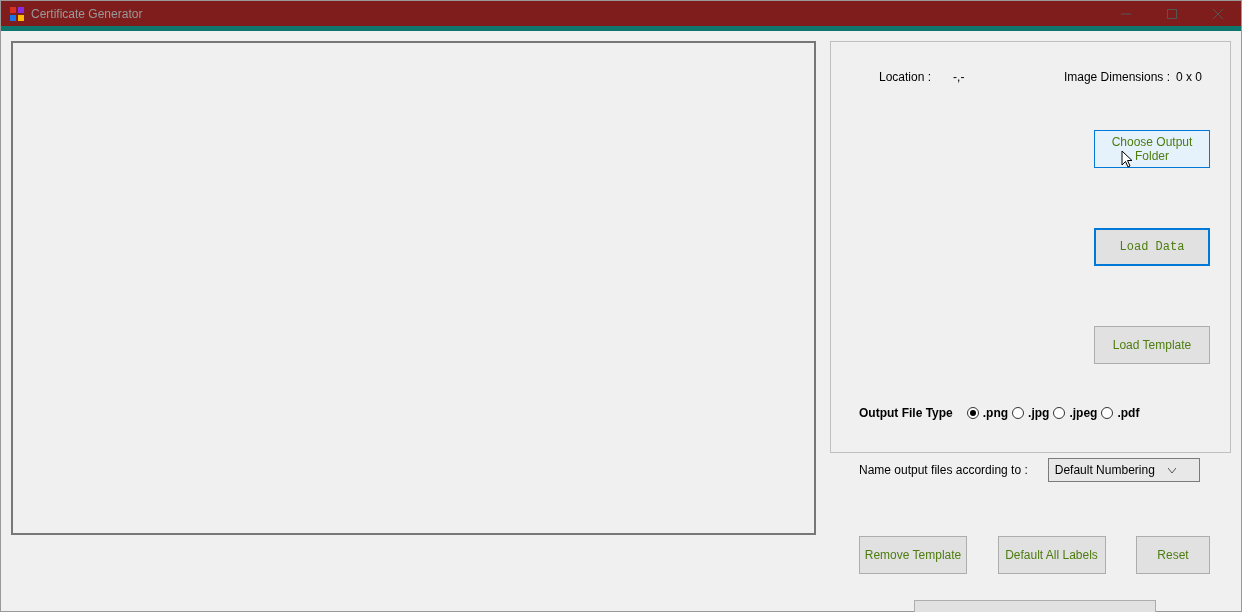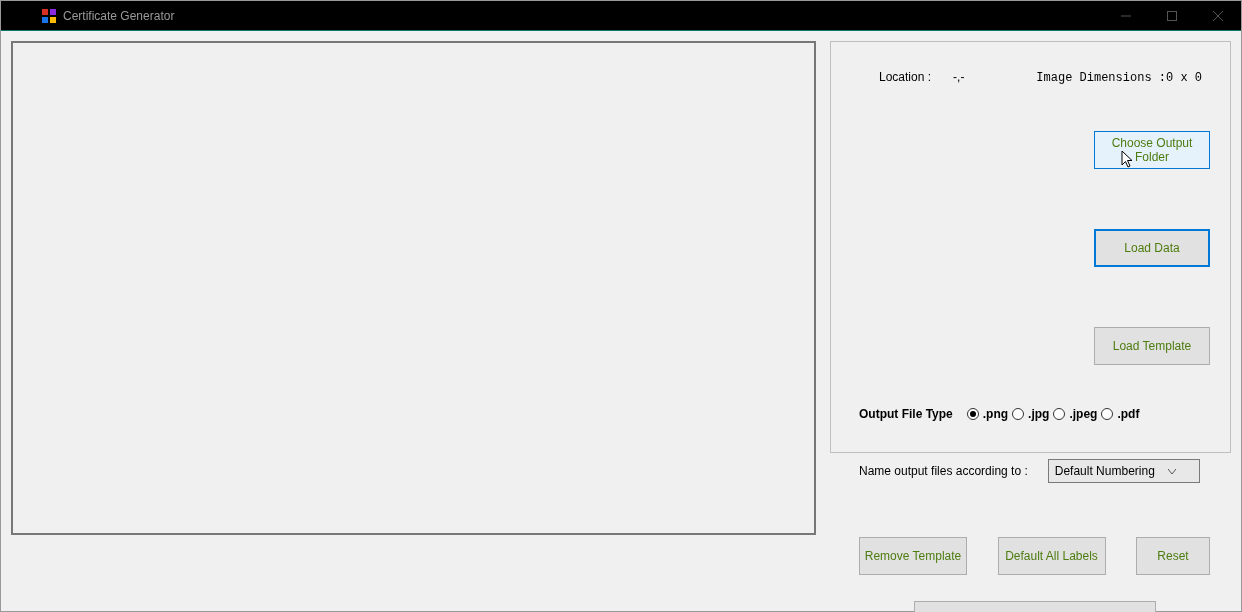"Certificate Generator" .titlebar { background: #000000 -> #7f1d1d; border-bottom: 1px solid #0f766e -> 5px solid #0f766e; padding-left: 32px -> none }
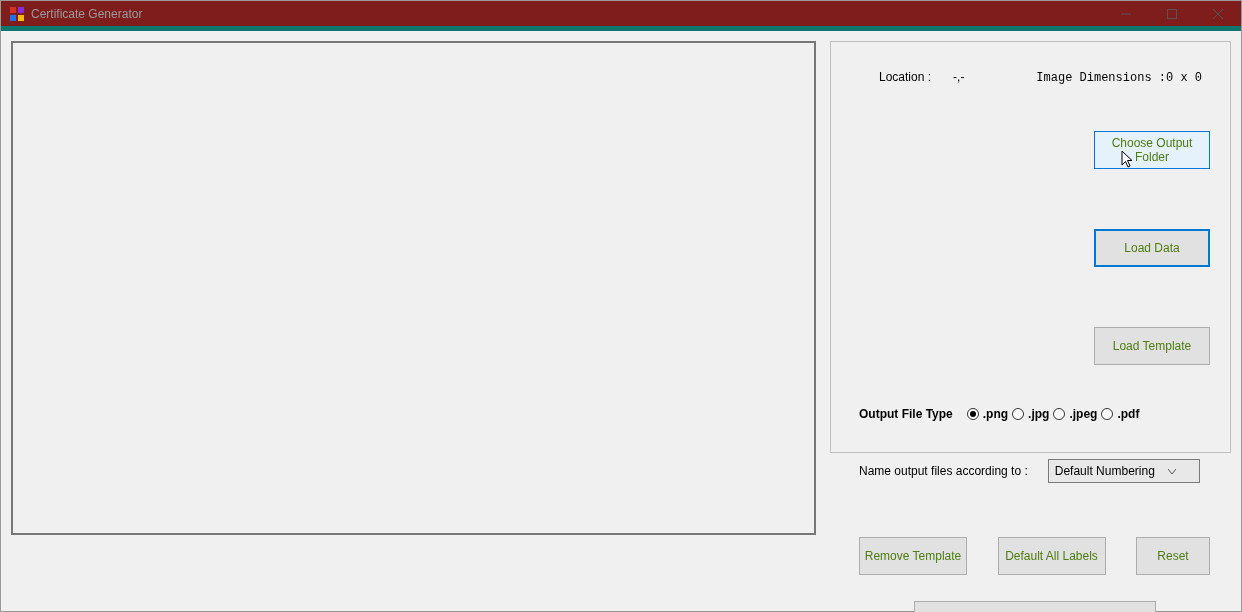"Image Dimensions :" .dim-block { font-family: Liberation Mono, monospace -> none; gap: 0 -> 6px }
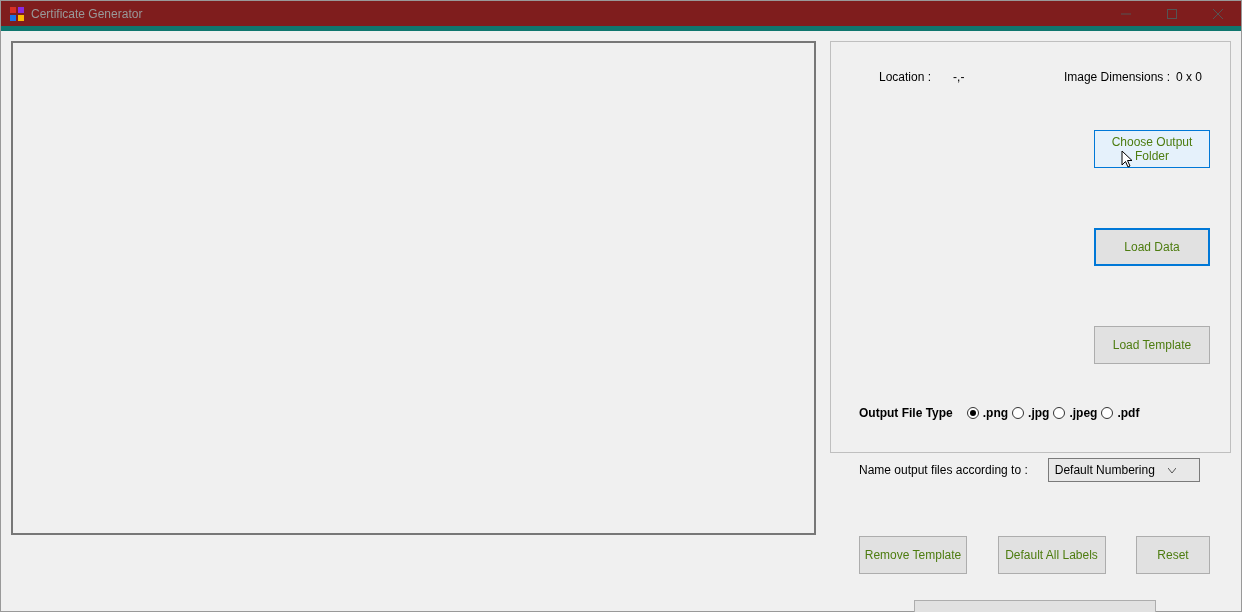"Load Data" div.pair-row { font-family: none -> Liberation Mono, monospace }
